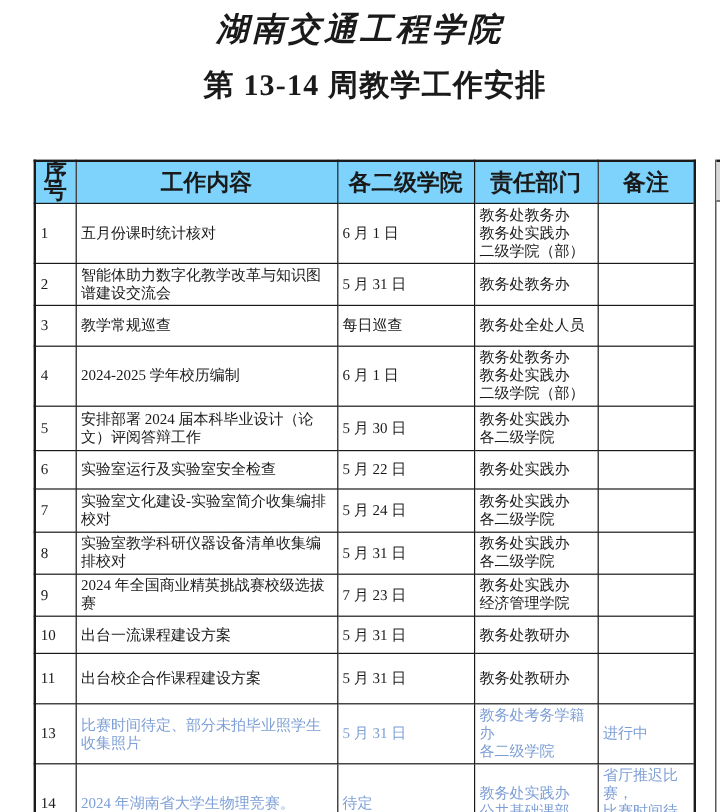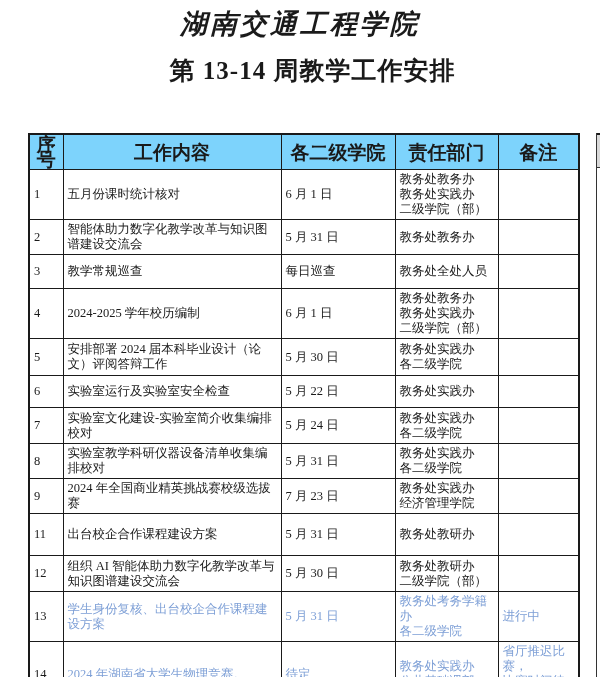"10" tr { html: none -> <tr> <td>10</td> <td>出台一流课程建设方案</td> <td>5 月 31 日</td> <td>教务处教研办</td> <td></td> </tr> }
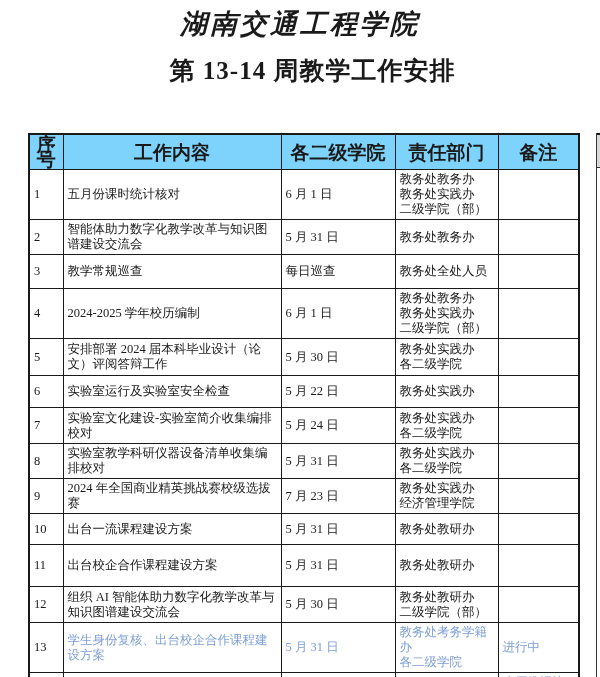"12" tr { html: <tr> <td>12</td> <td>组织 AI 智能体助力数字化教学改革与知识图谱建设交流会</td> <td>5 月 30 日</td> <td>教务处教研办 二级学院（部）</td> <td></td> </tr> -> none }
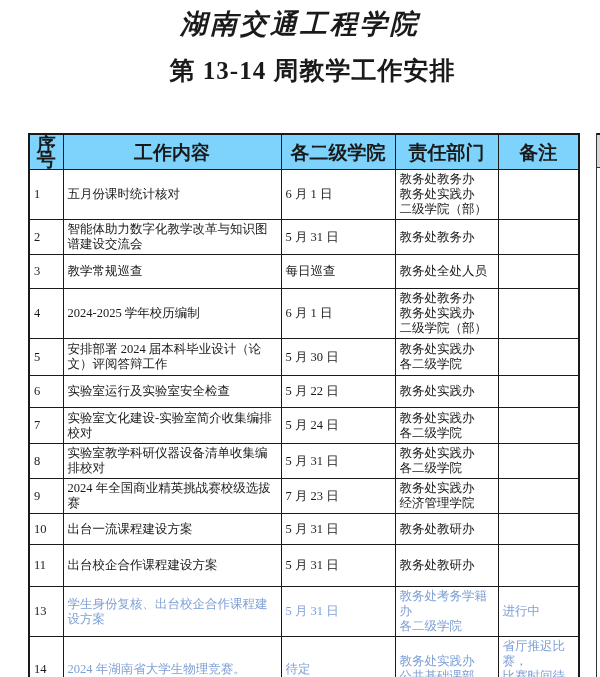"学生身份复核、出台校企合作课程建设方案" td.cell-task { text: 学生身份复核、出台校企合作课程建设方案 -> 比赛时间待定、部分未拍毕业照学生收集照片 }
